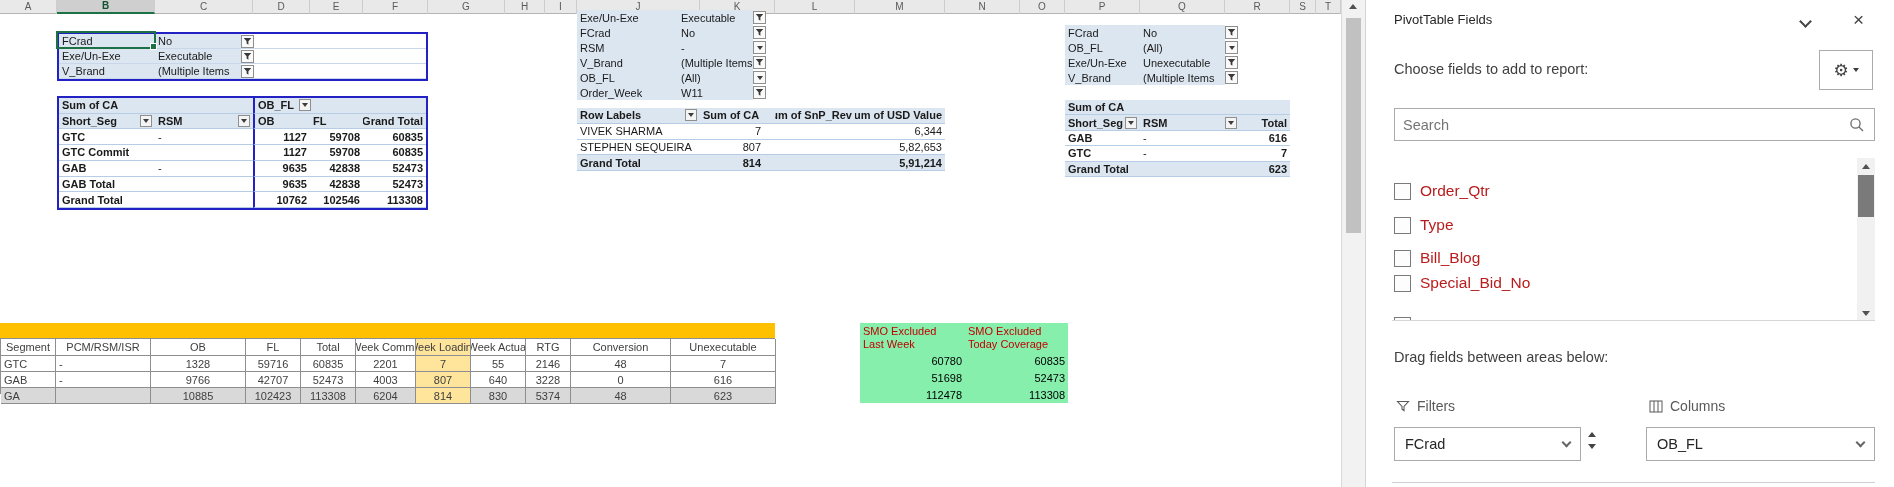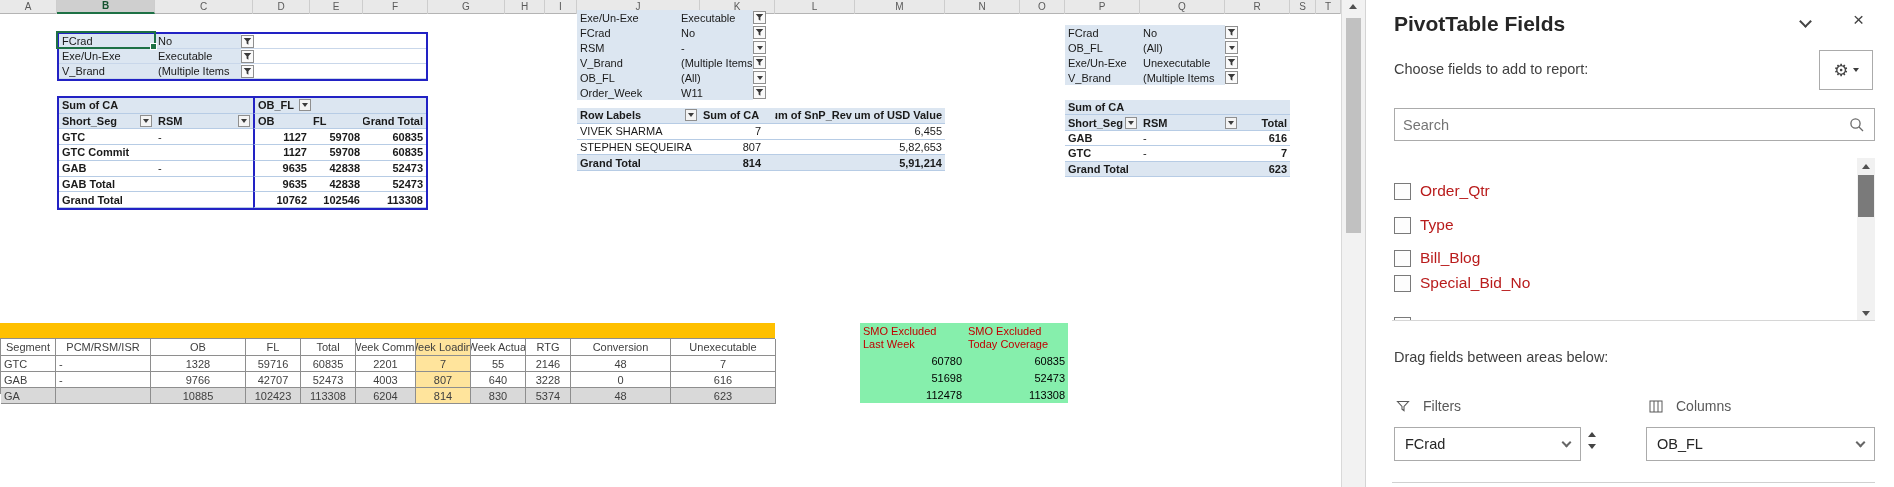"PivotTable Fields" #ptitle { font-size: 21px -> 13px; font-weight: bold -> normal }
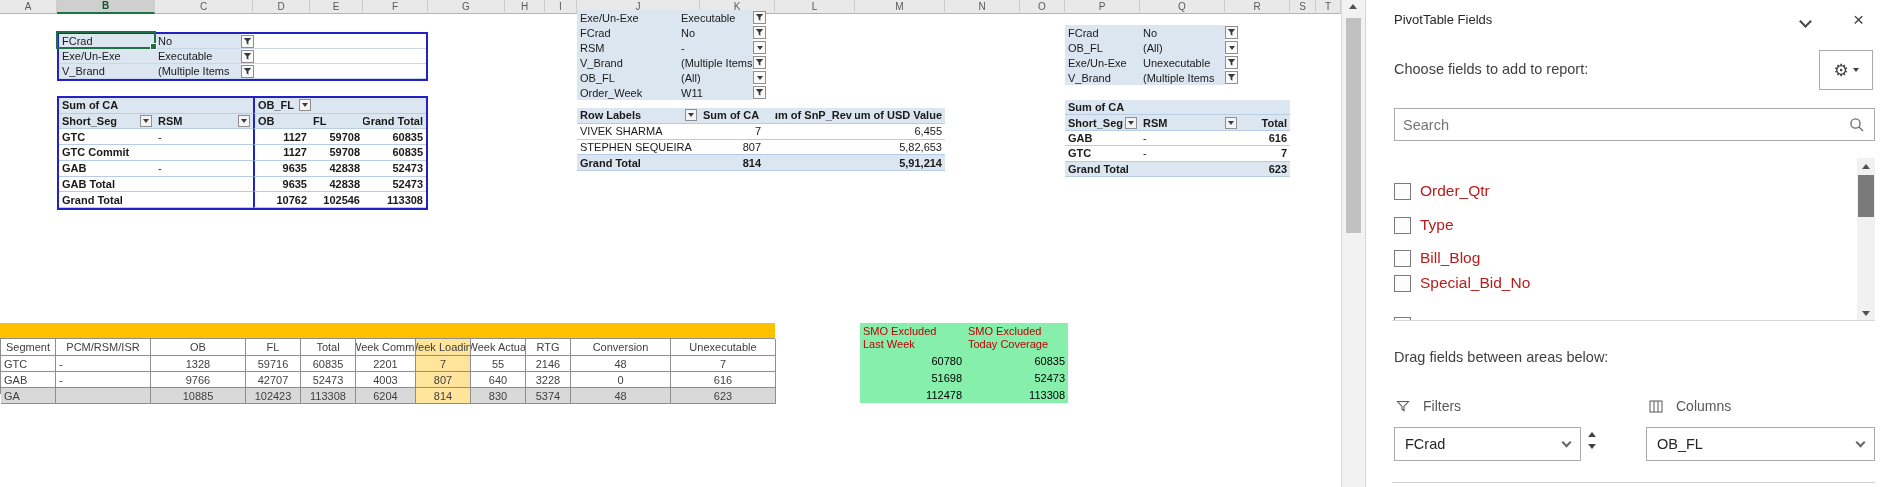"6,455" div.r { text: 6,455 -> 6,344 }
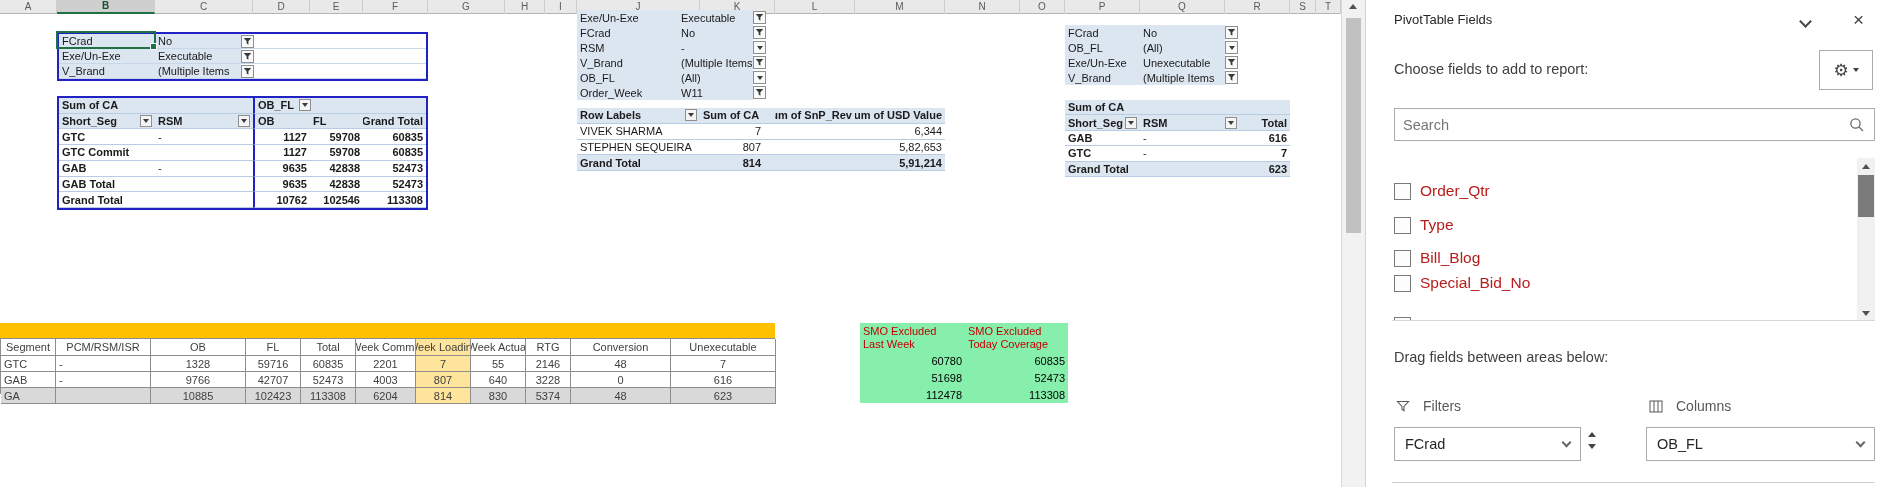"Filters" .arealbl { gap: 13px -> 7px }
